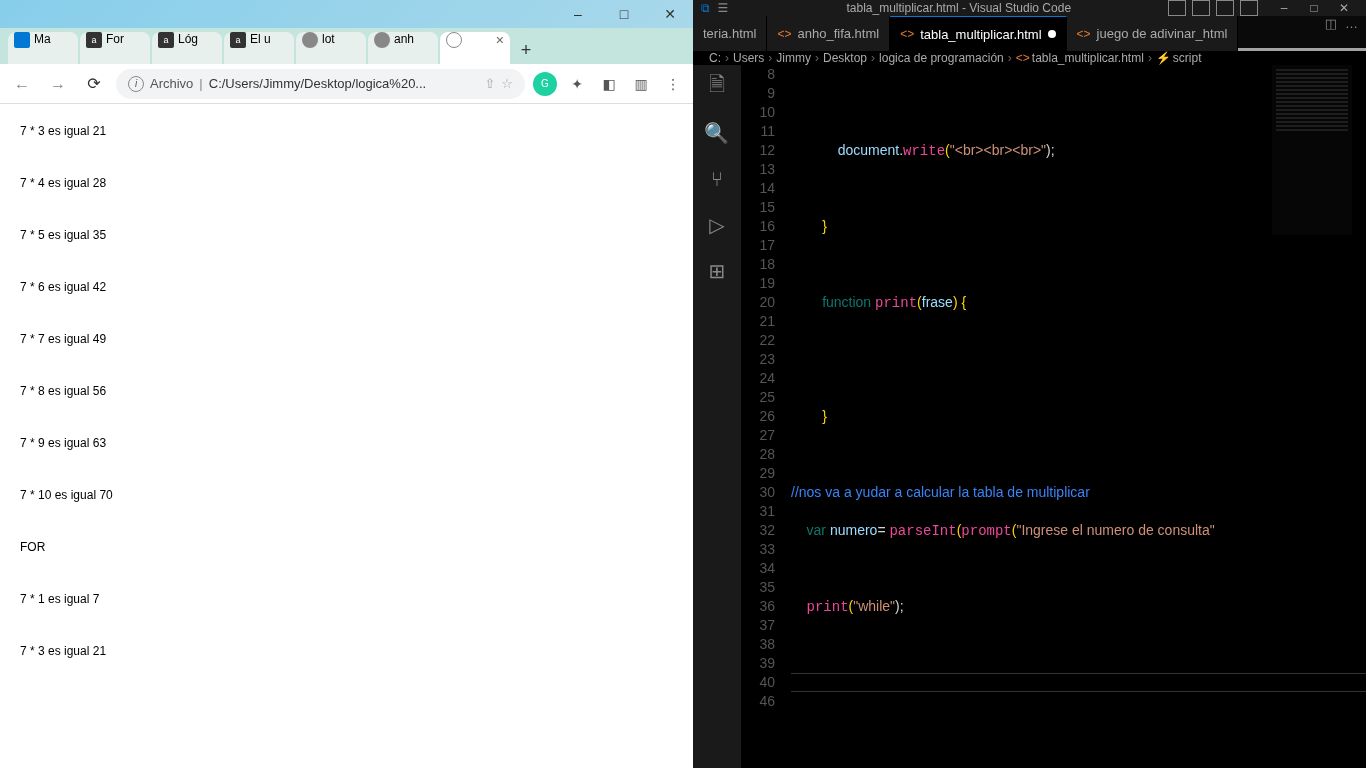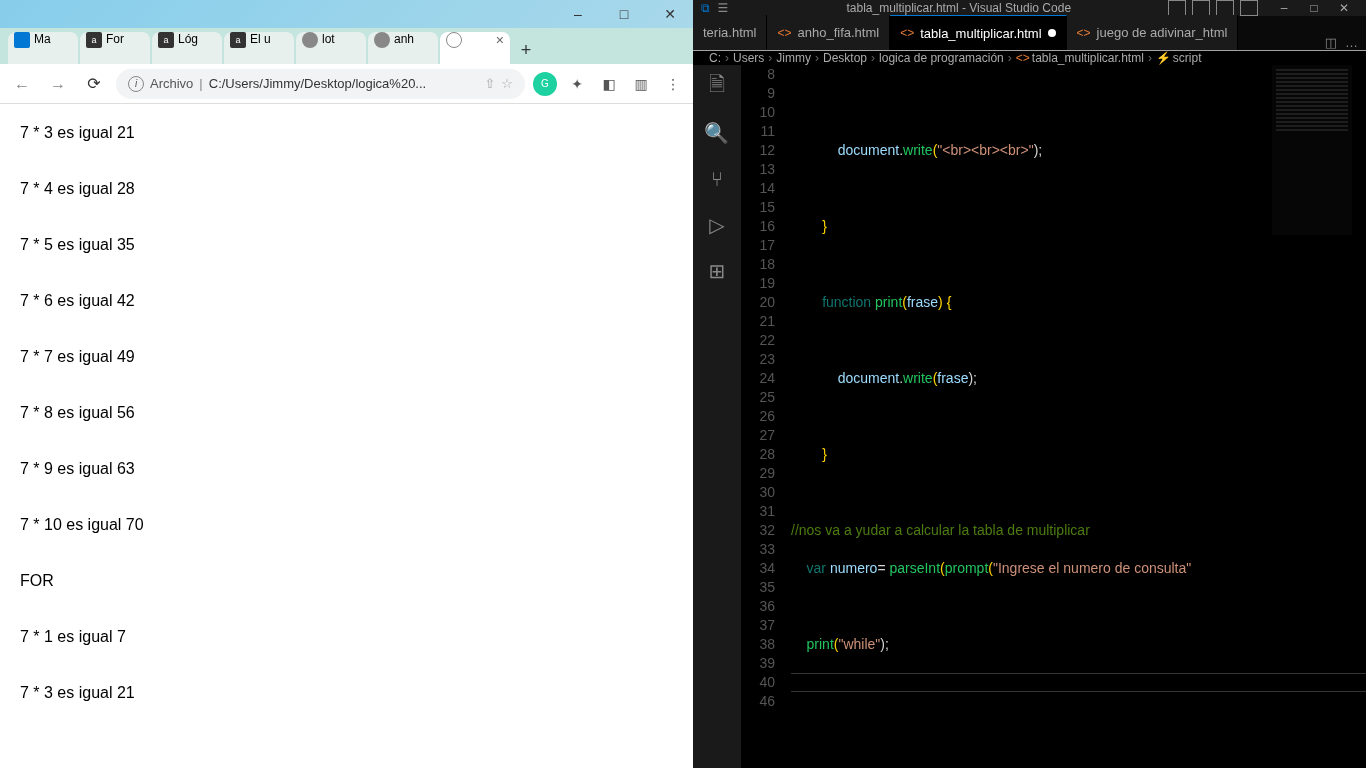"teria.html" .vs-tabs { align-items: flex-end -> flex-start; border-bottom: 1px solid #a3a3a3 -> 3px solid #a3a3a3 }
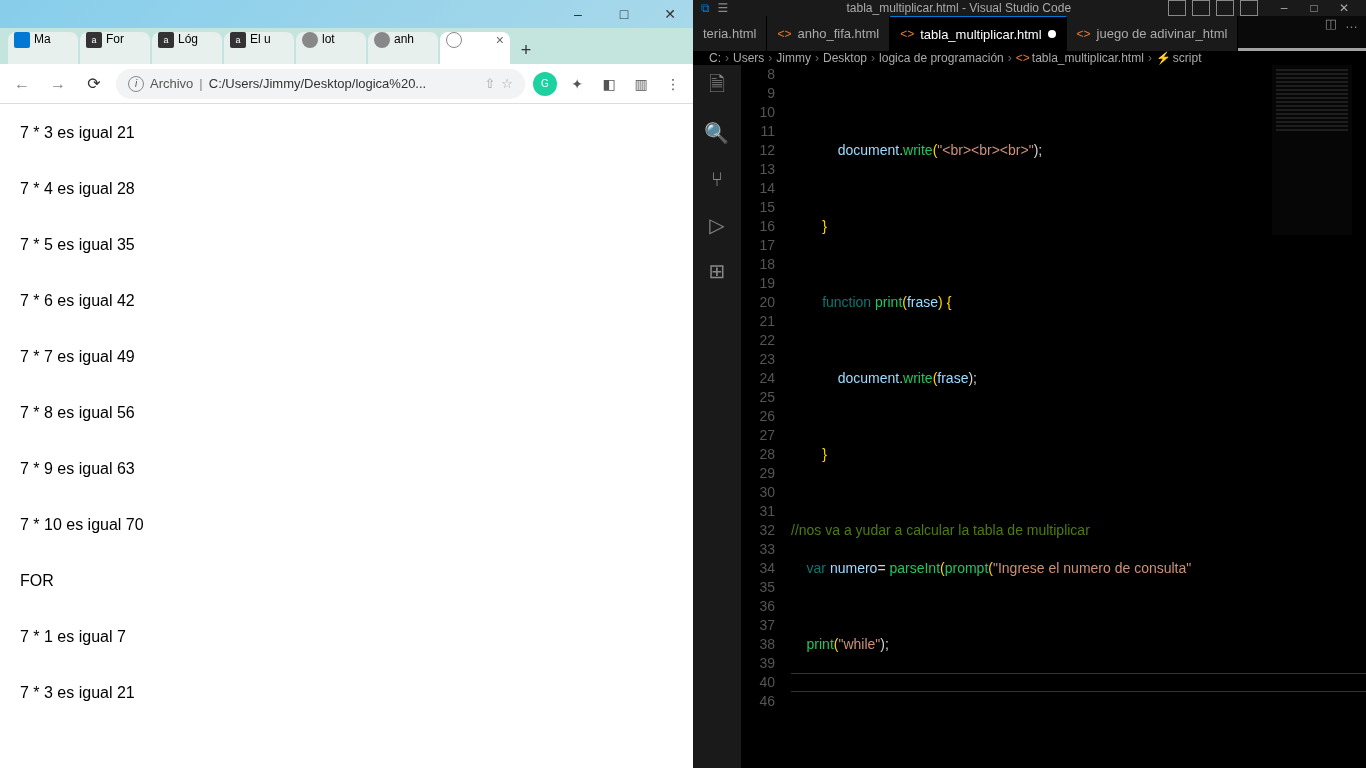"7 * 3 es igual" .browser-content { font-size: 16px -> 12px }
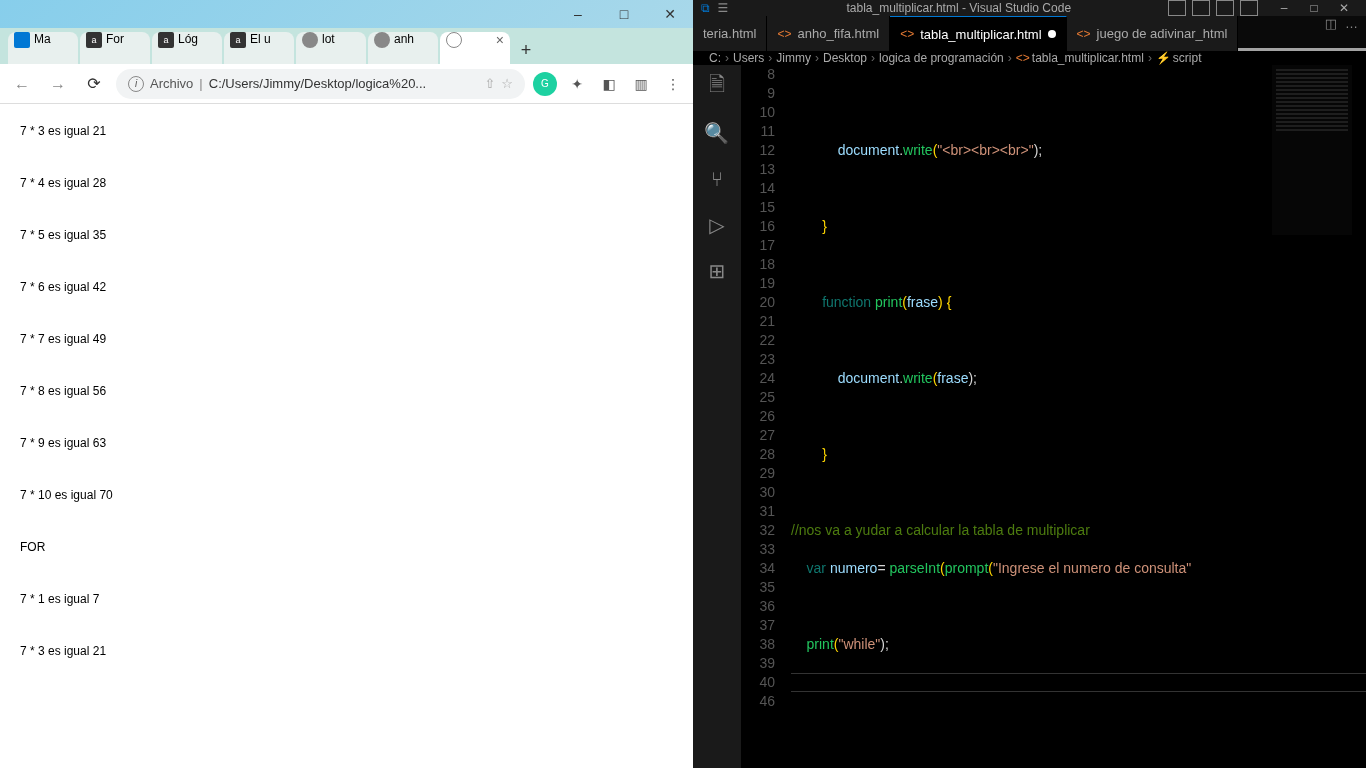"write" .c-yellow { color: #22c55e -> #ec4899; font-family: none -> Liberation Mono, monospace }
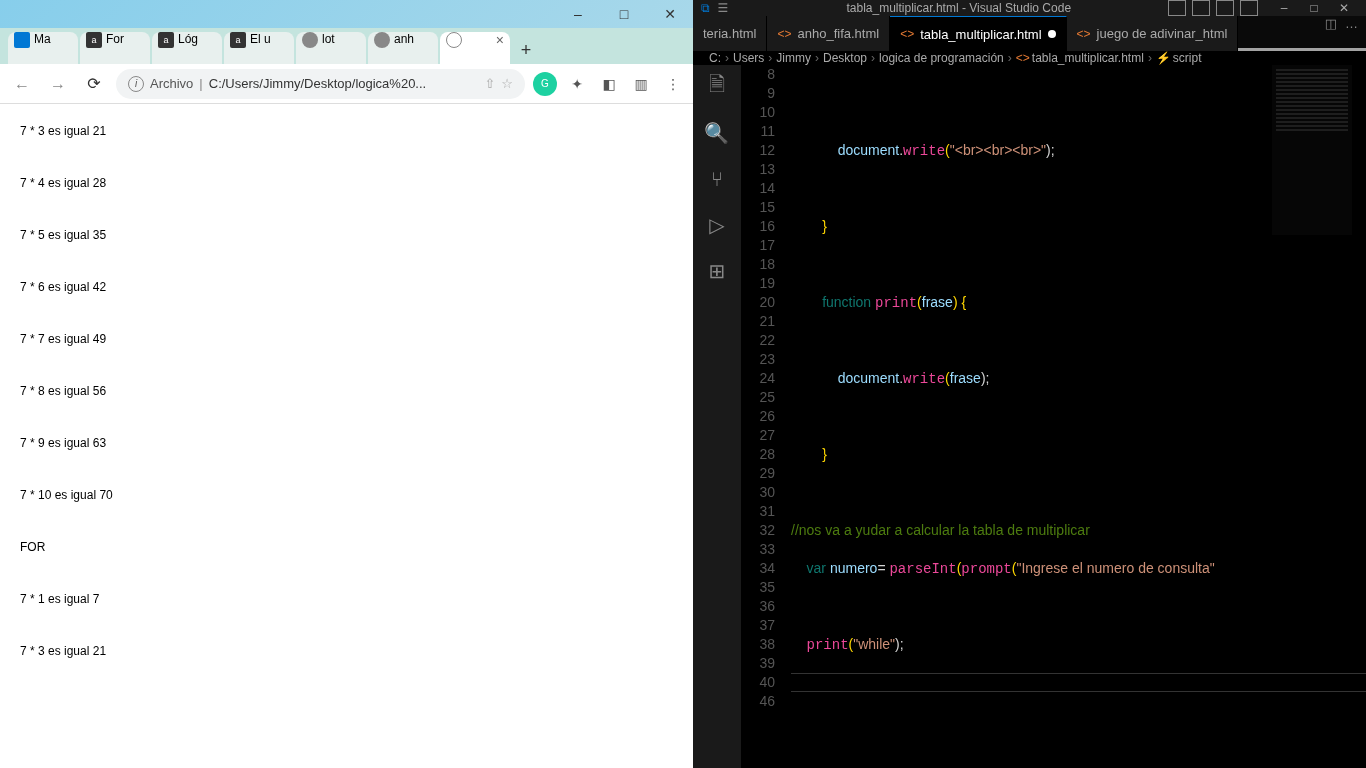"document.write(frase);" div.code-line { html: <div> <span>document</span><span>.</span><span>write</span><span>(</span><span>frase</span><span>);</span></div> -> none }
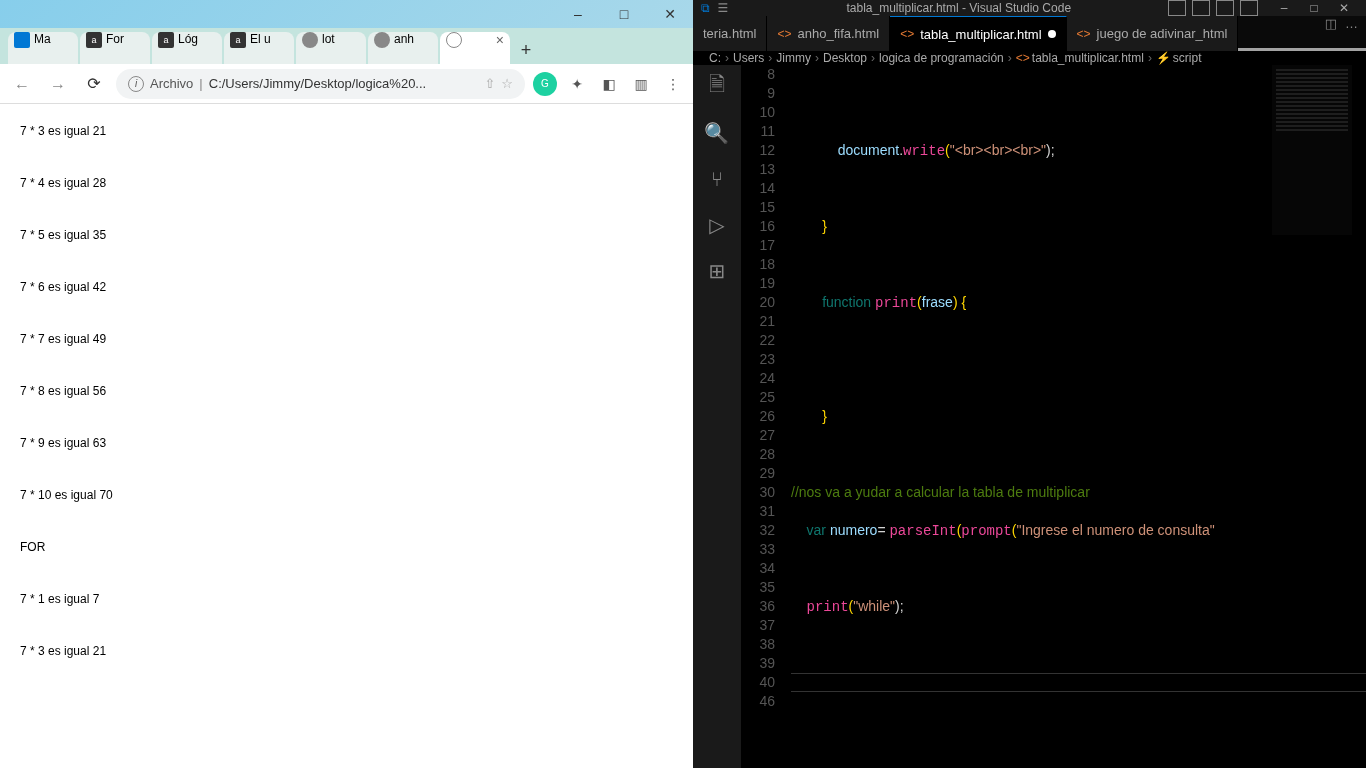"//nos va a yudar a" .c-green { color: #4d7c0f -> #3b82f6 }
